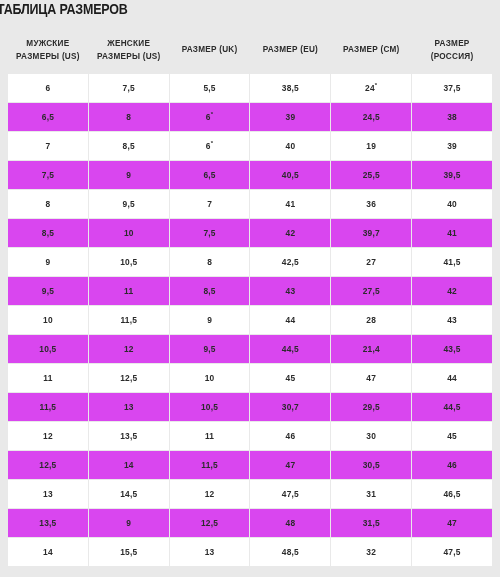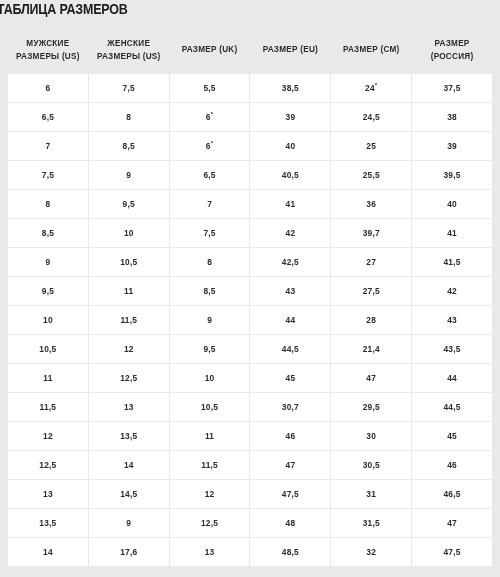"6,5" tr.row-even td { background: #ffffff -> #d946ef }
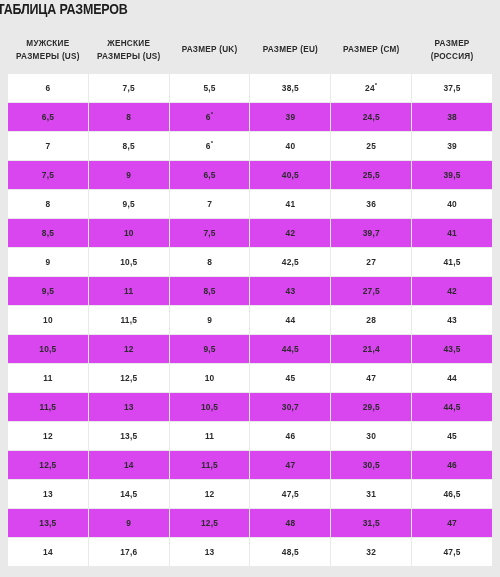"25" td { text: 25 -> 19 }
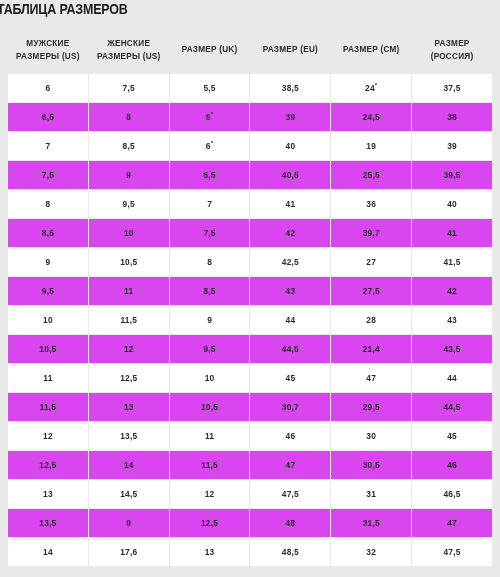"17,6" td { text: 17,6 -> 15,5 }
